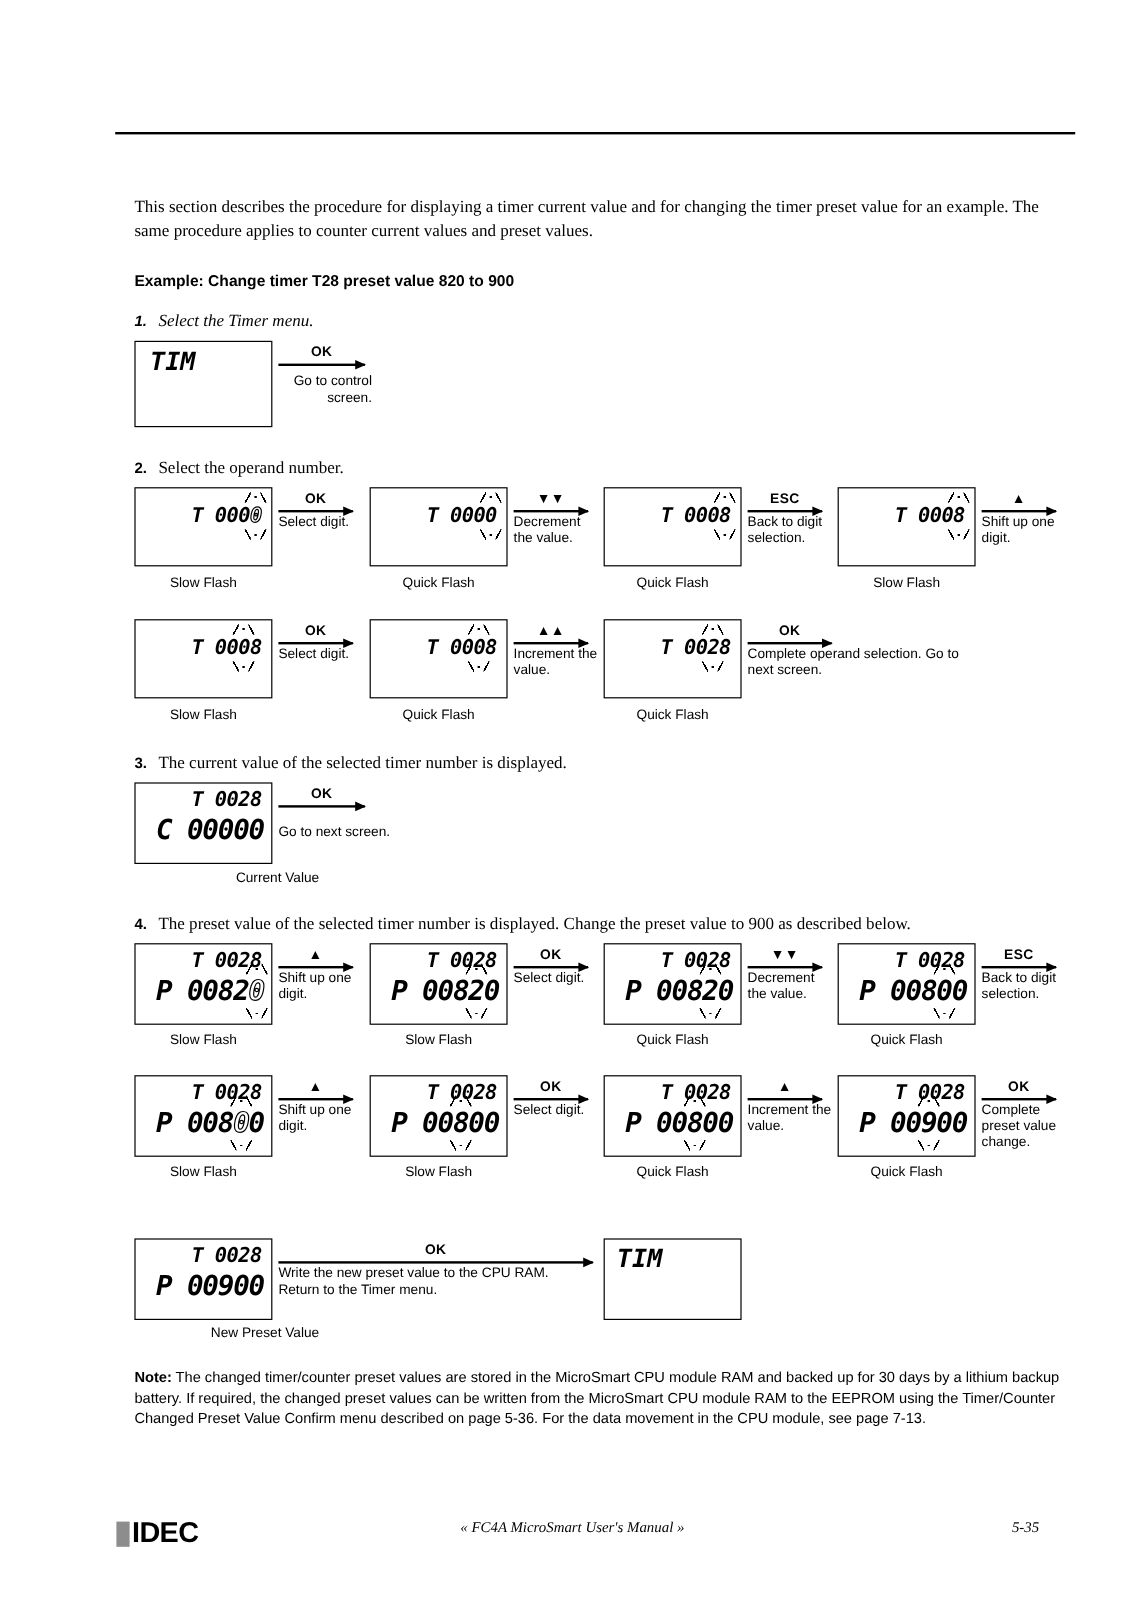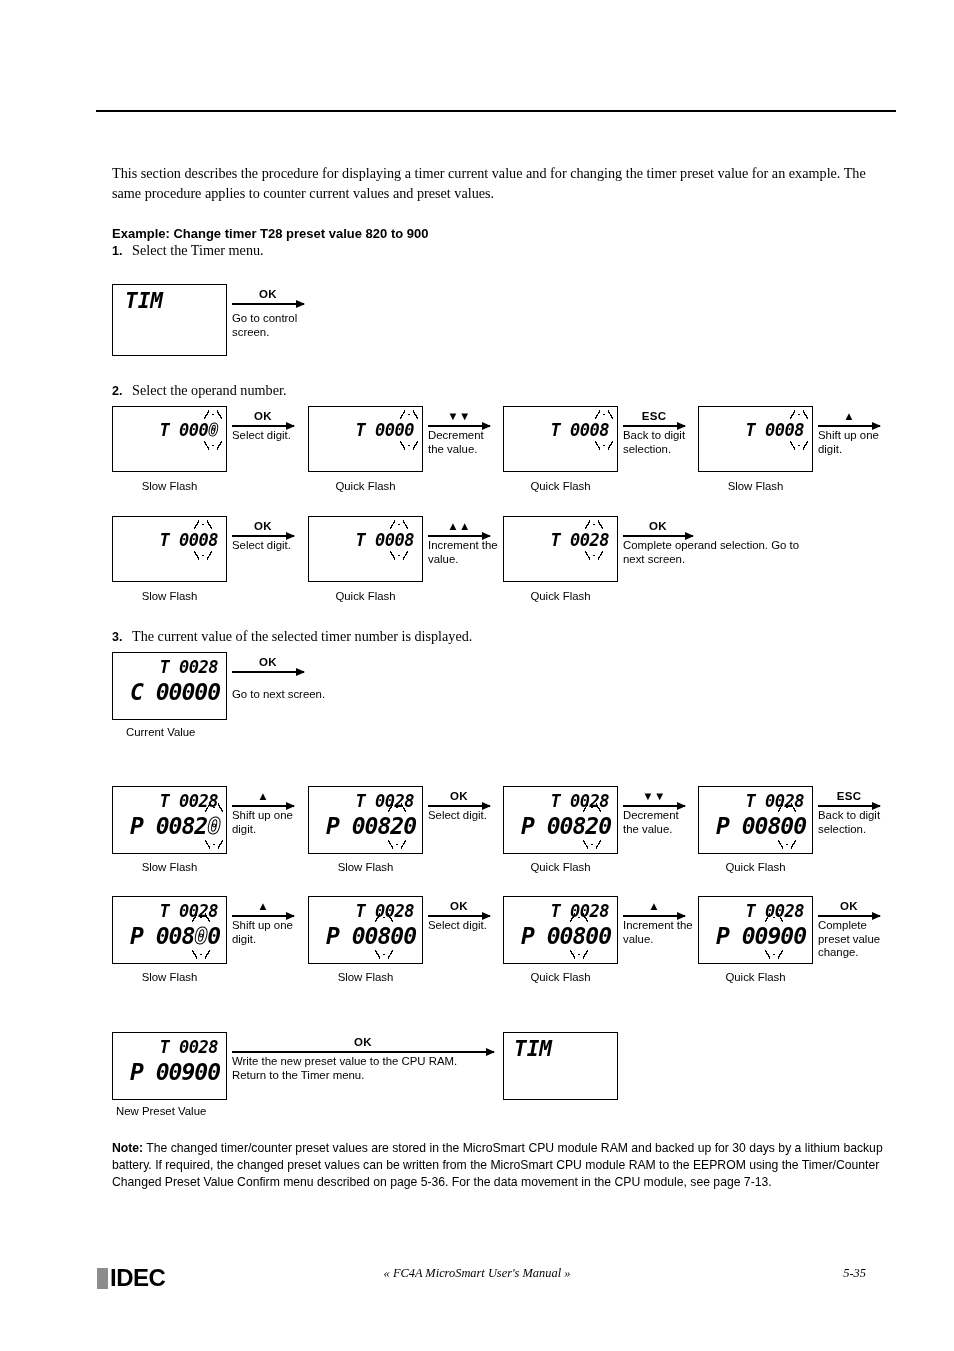"1. Select the Timer menu." div.step { font-style: none -> italic; top: 242px -> 260px }
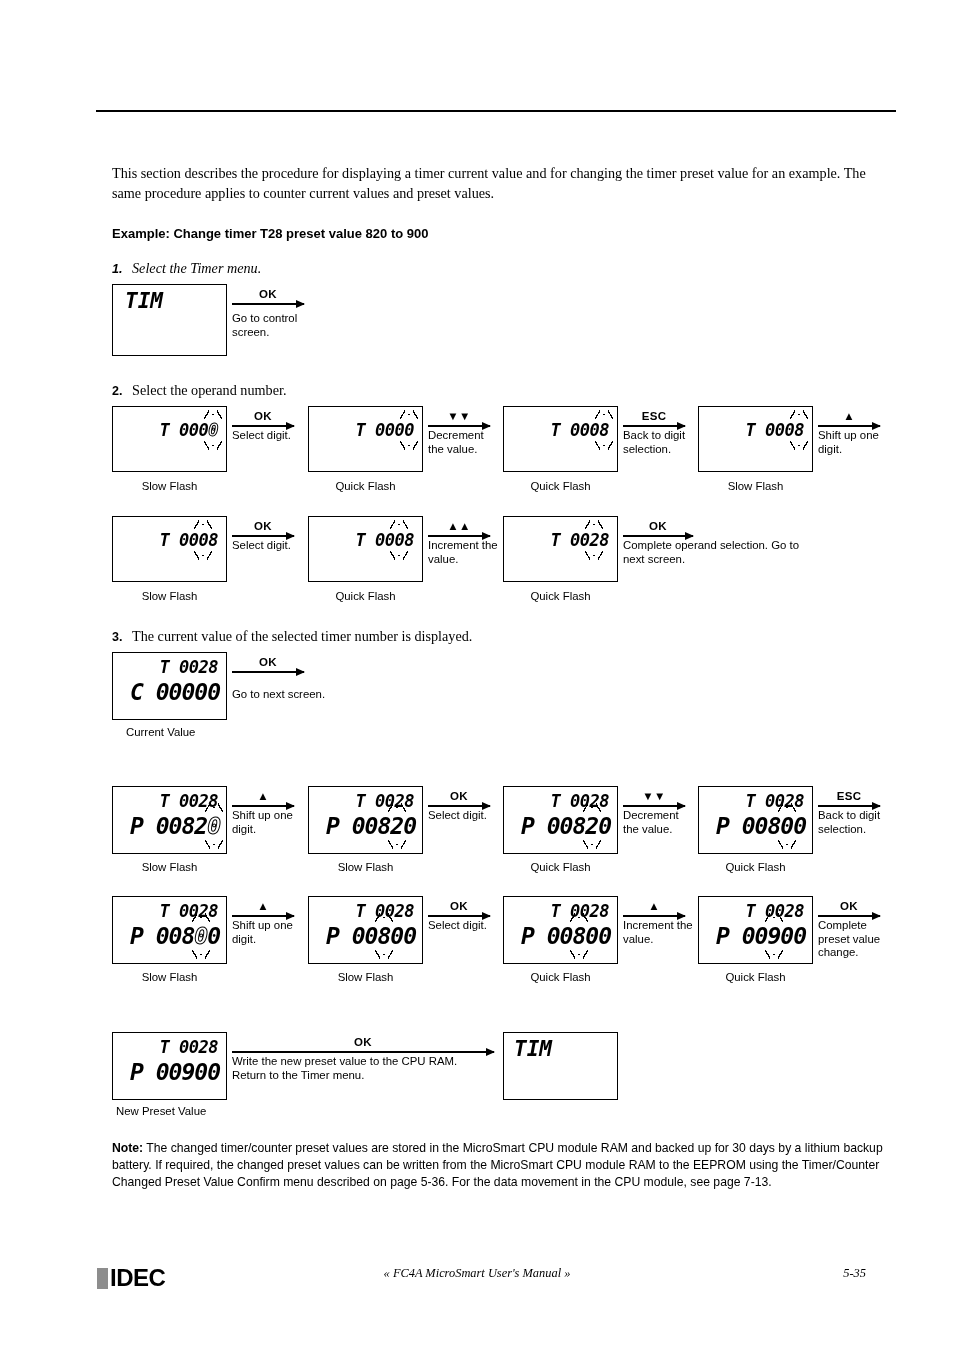"Go to control screen." div.arrow { text-align: none -> right }
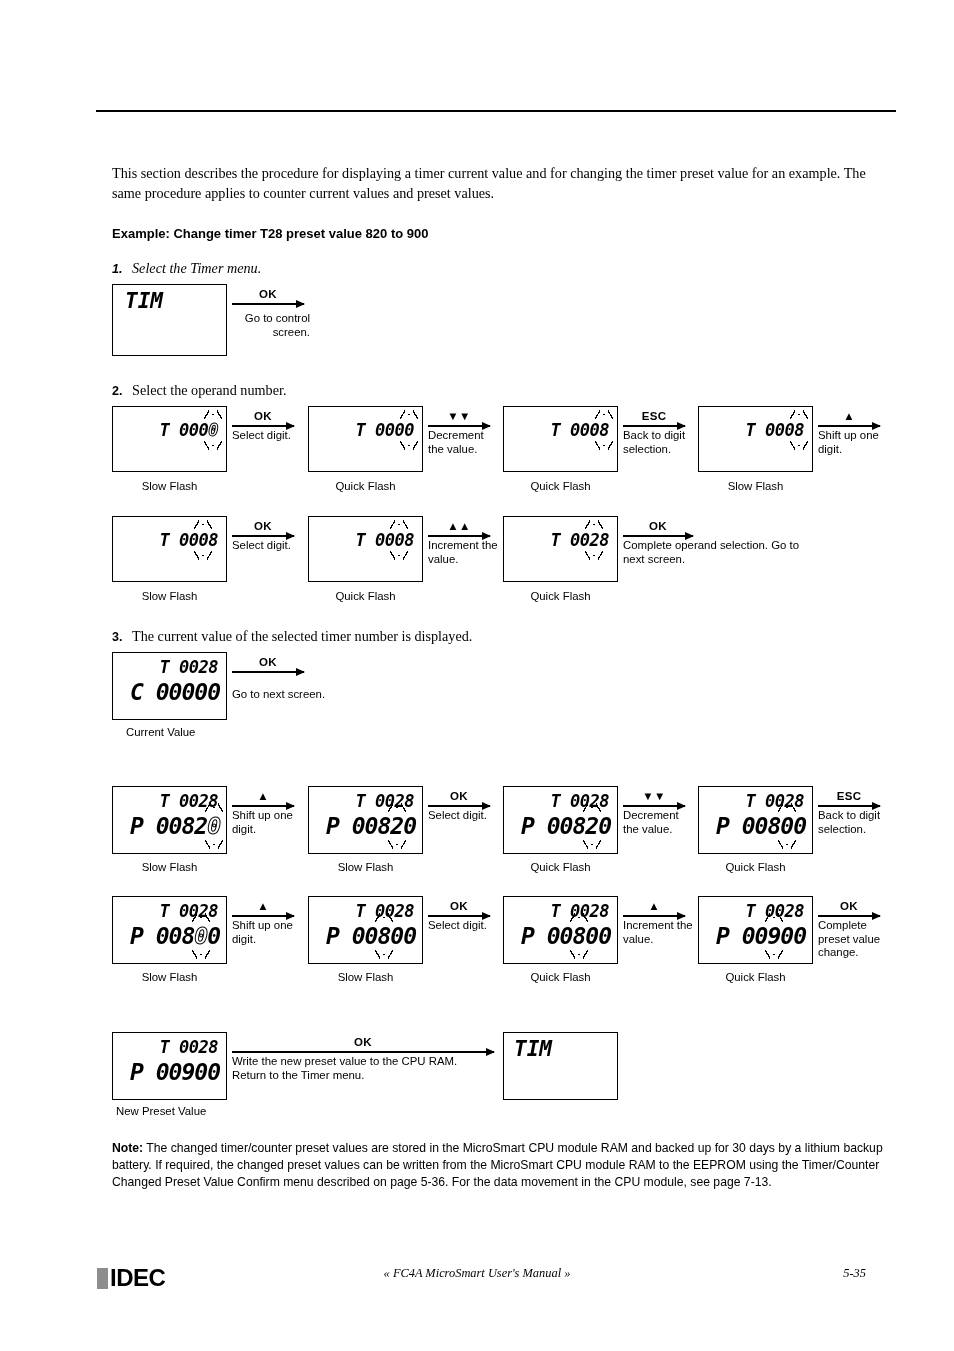"Current Value" .caption.left { text-align: left -> right }
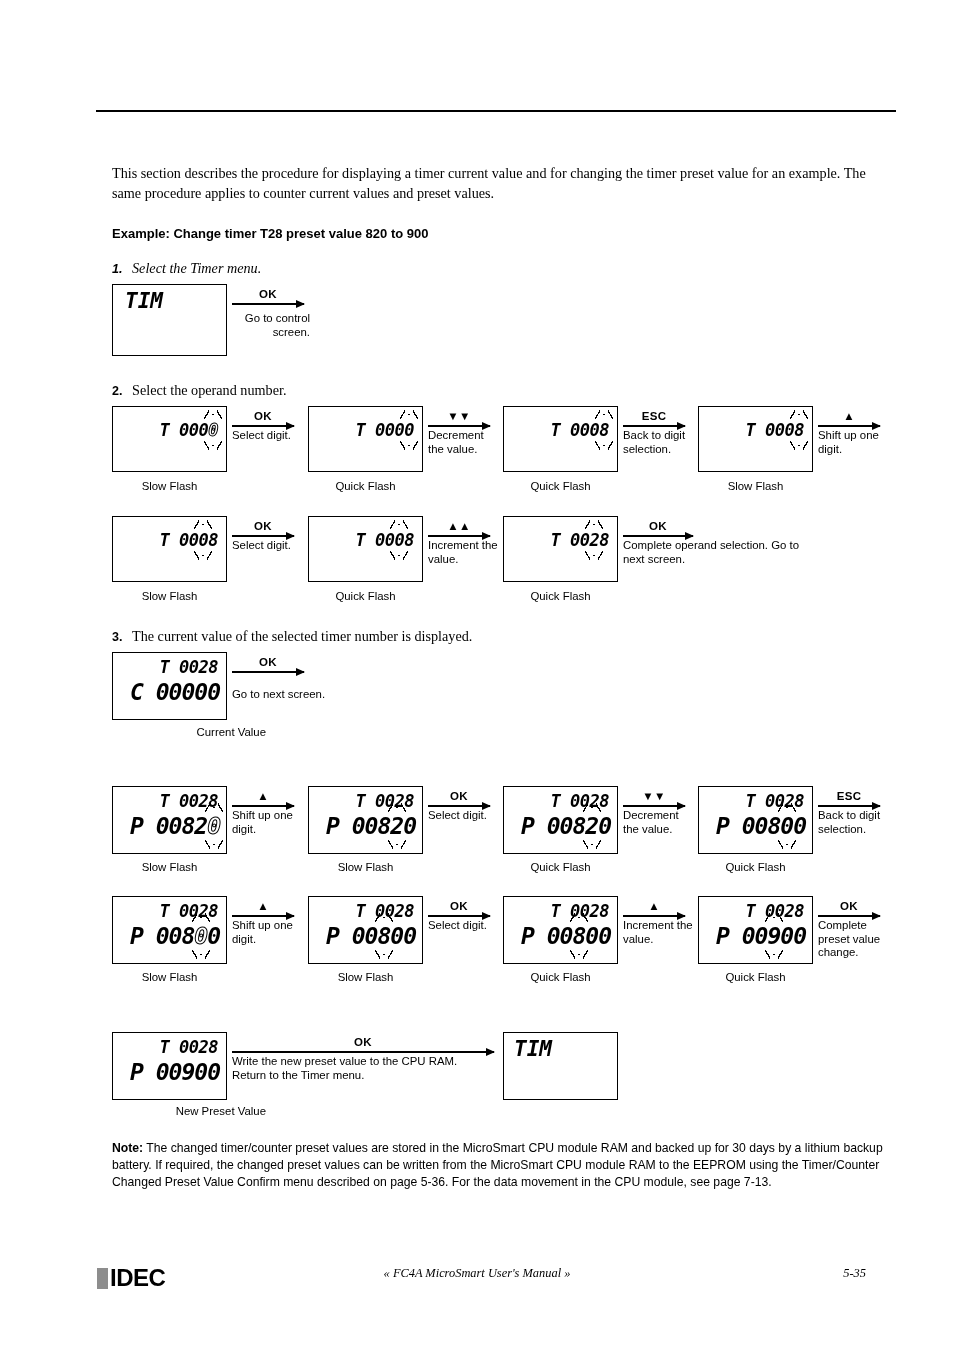"4. The preset value of" div.step { html: none -> <div> <span>4.</span><span>The preset value of the selected timer number is displayed. Change the preset value to 900 as described below.</span> </div> }
